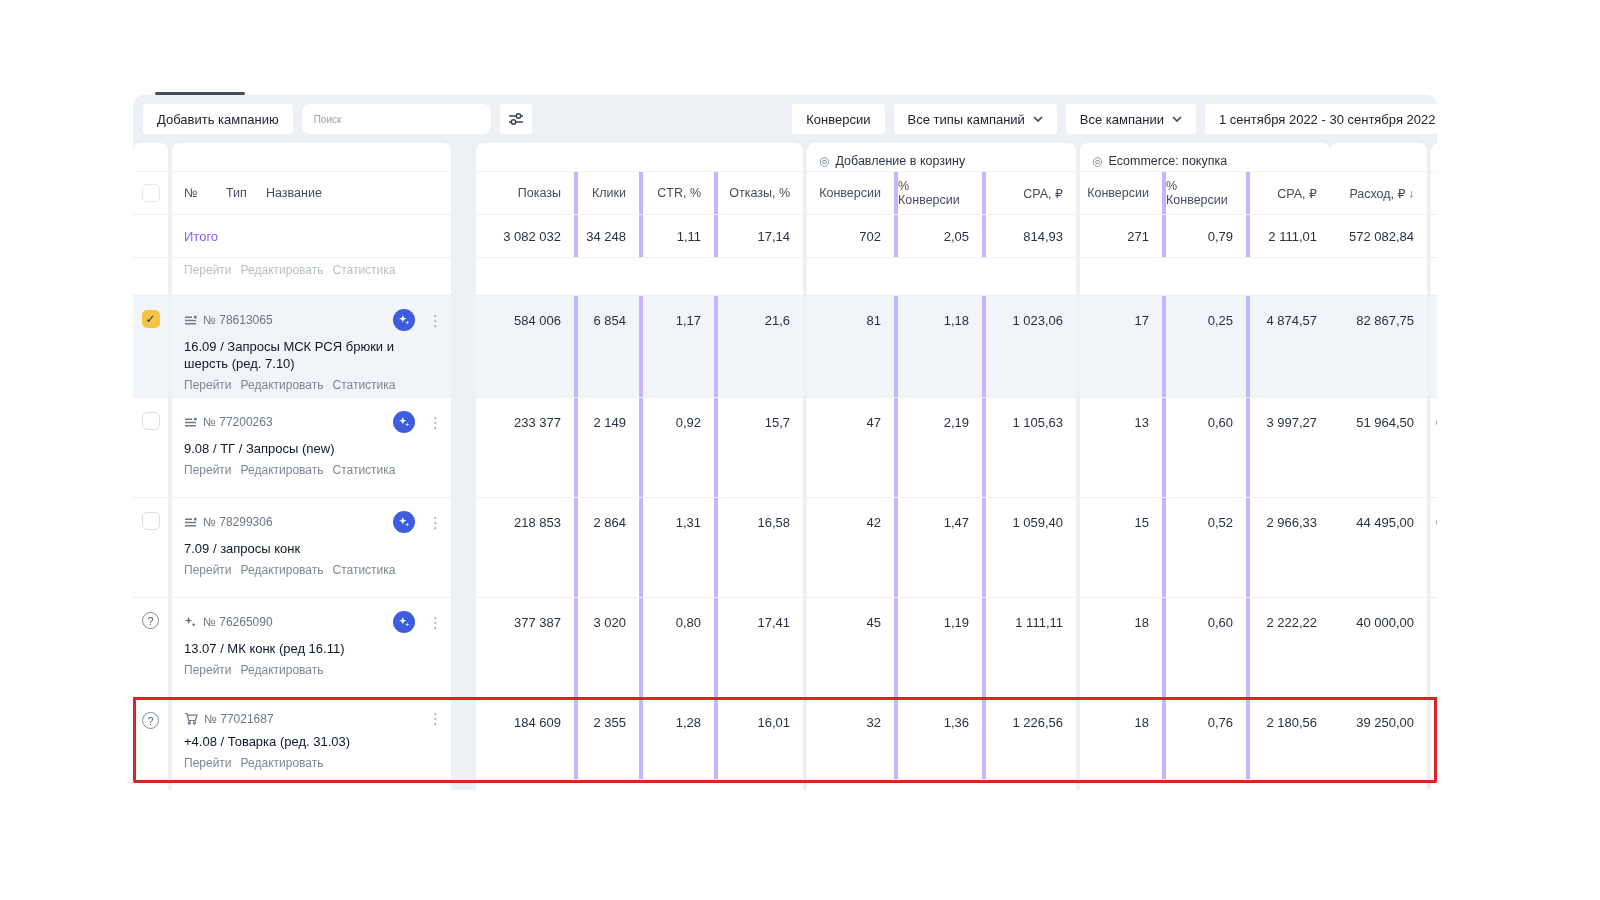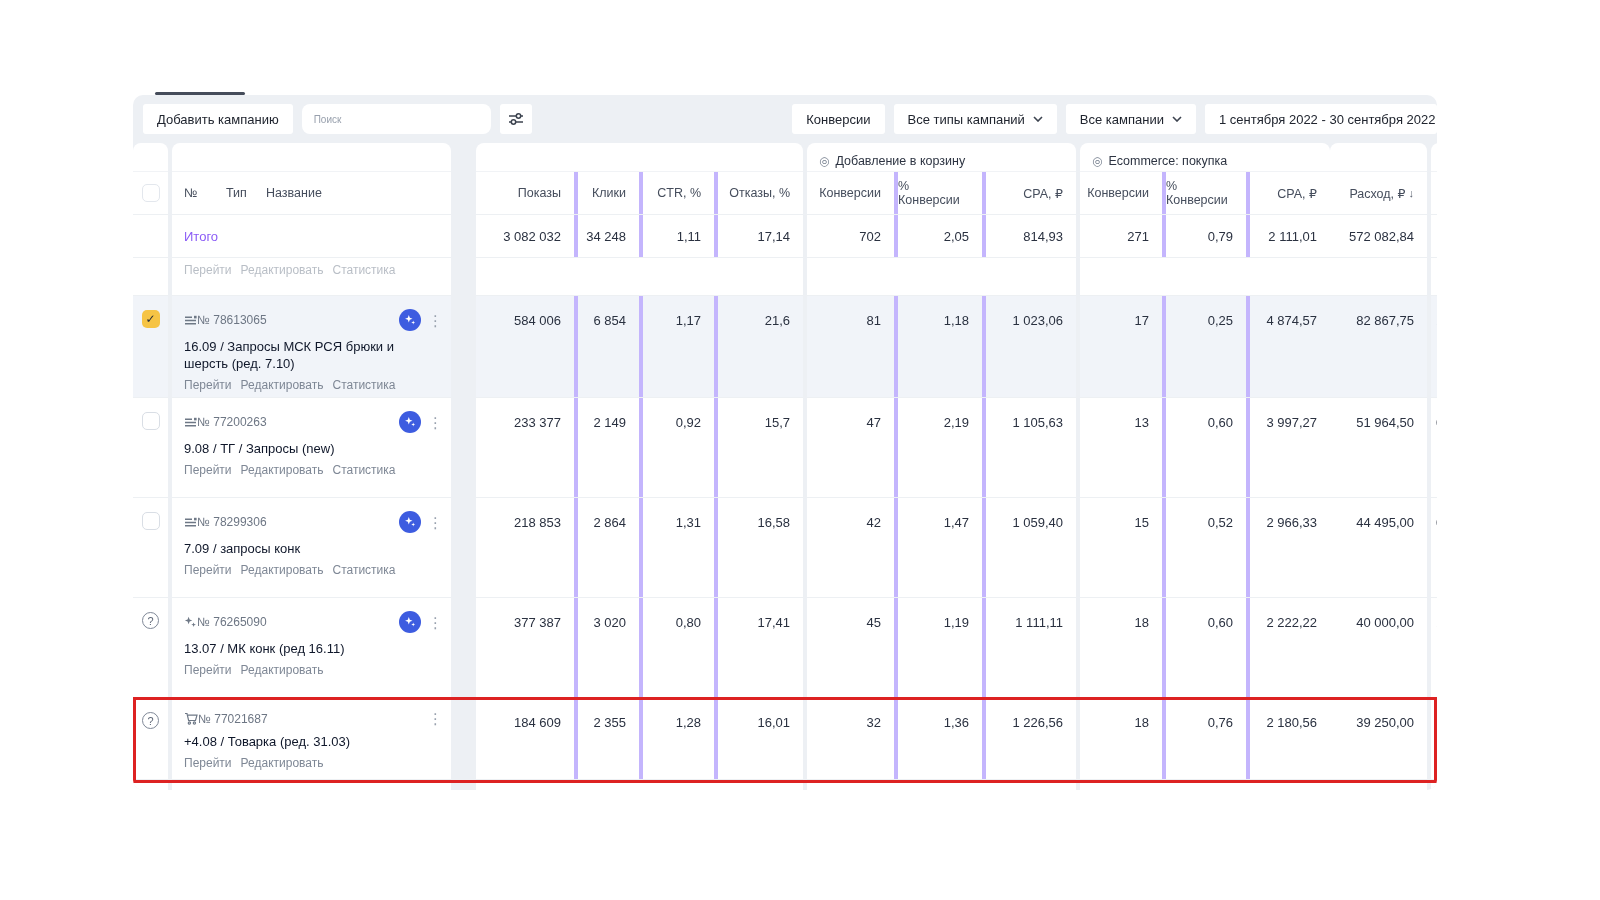"№ 78613065" .l1 { gap: none -> 6px }
